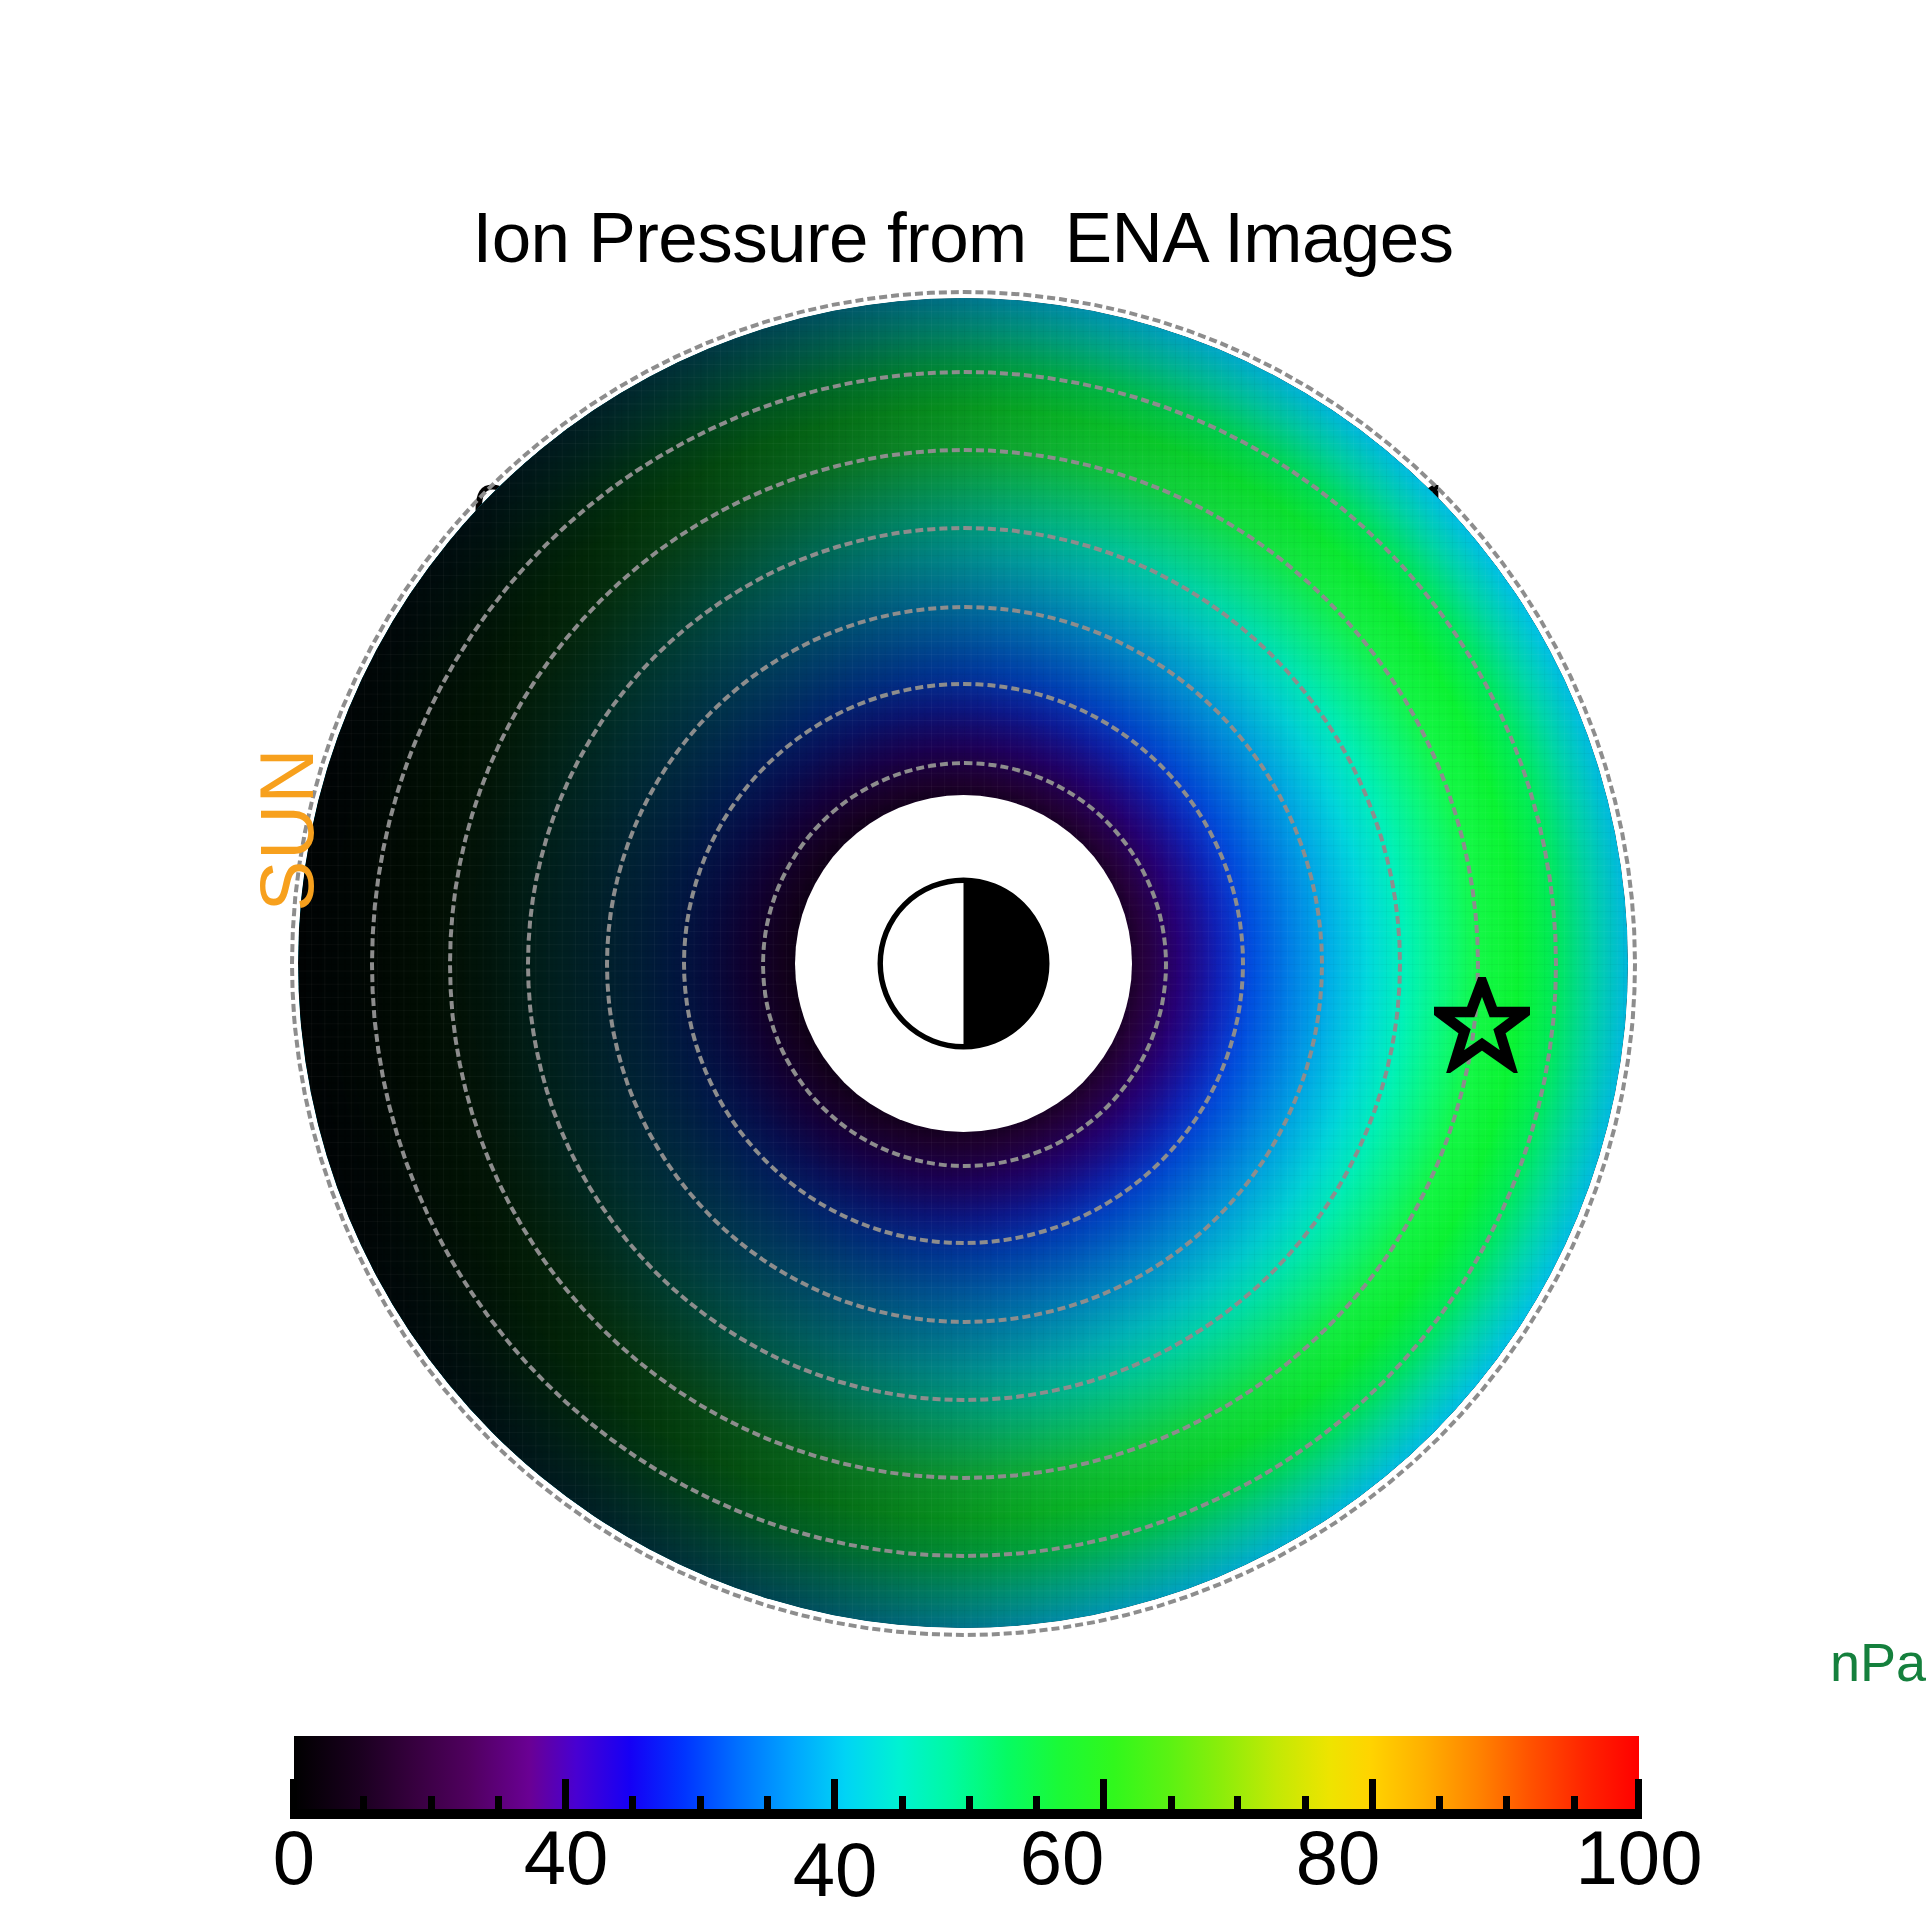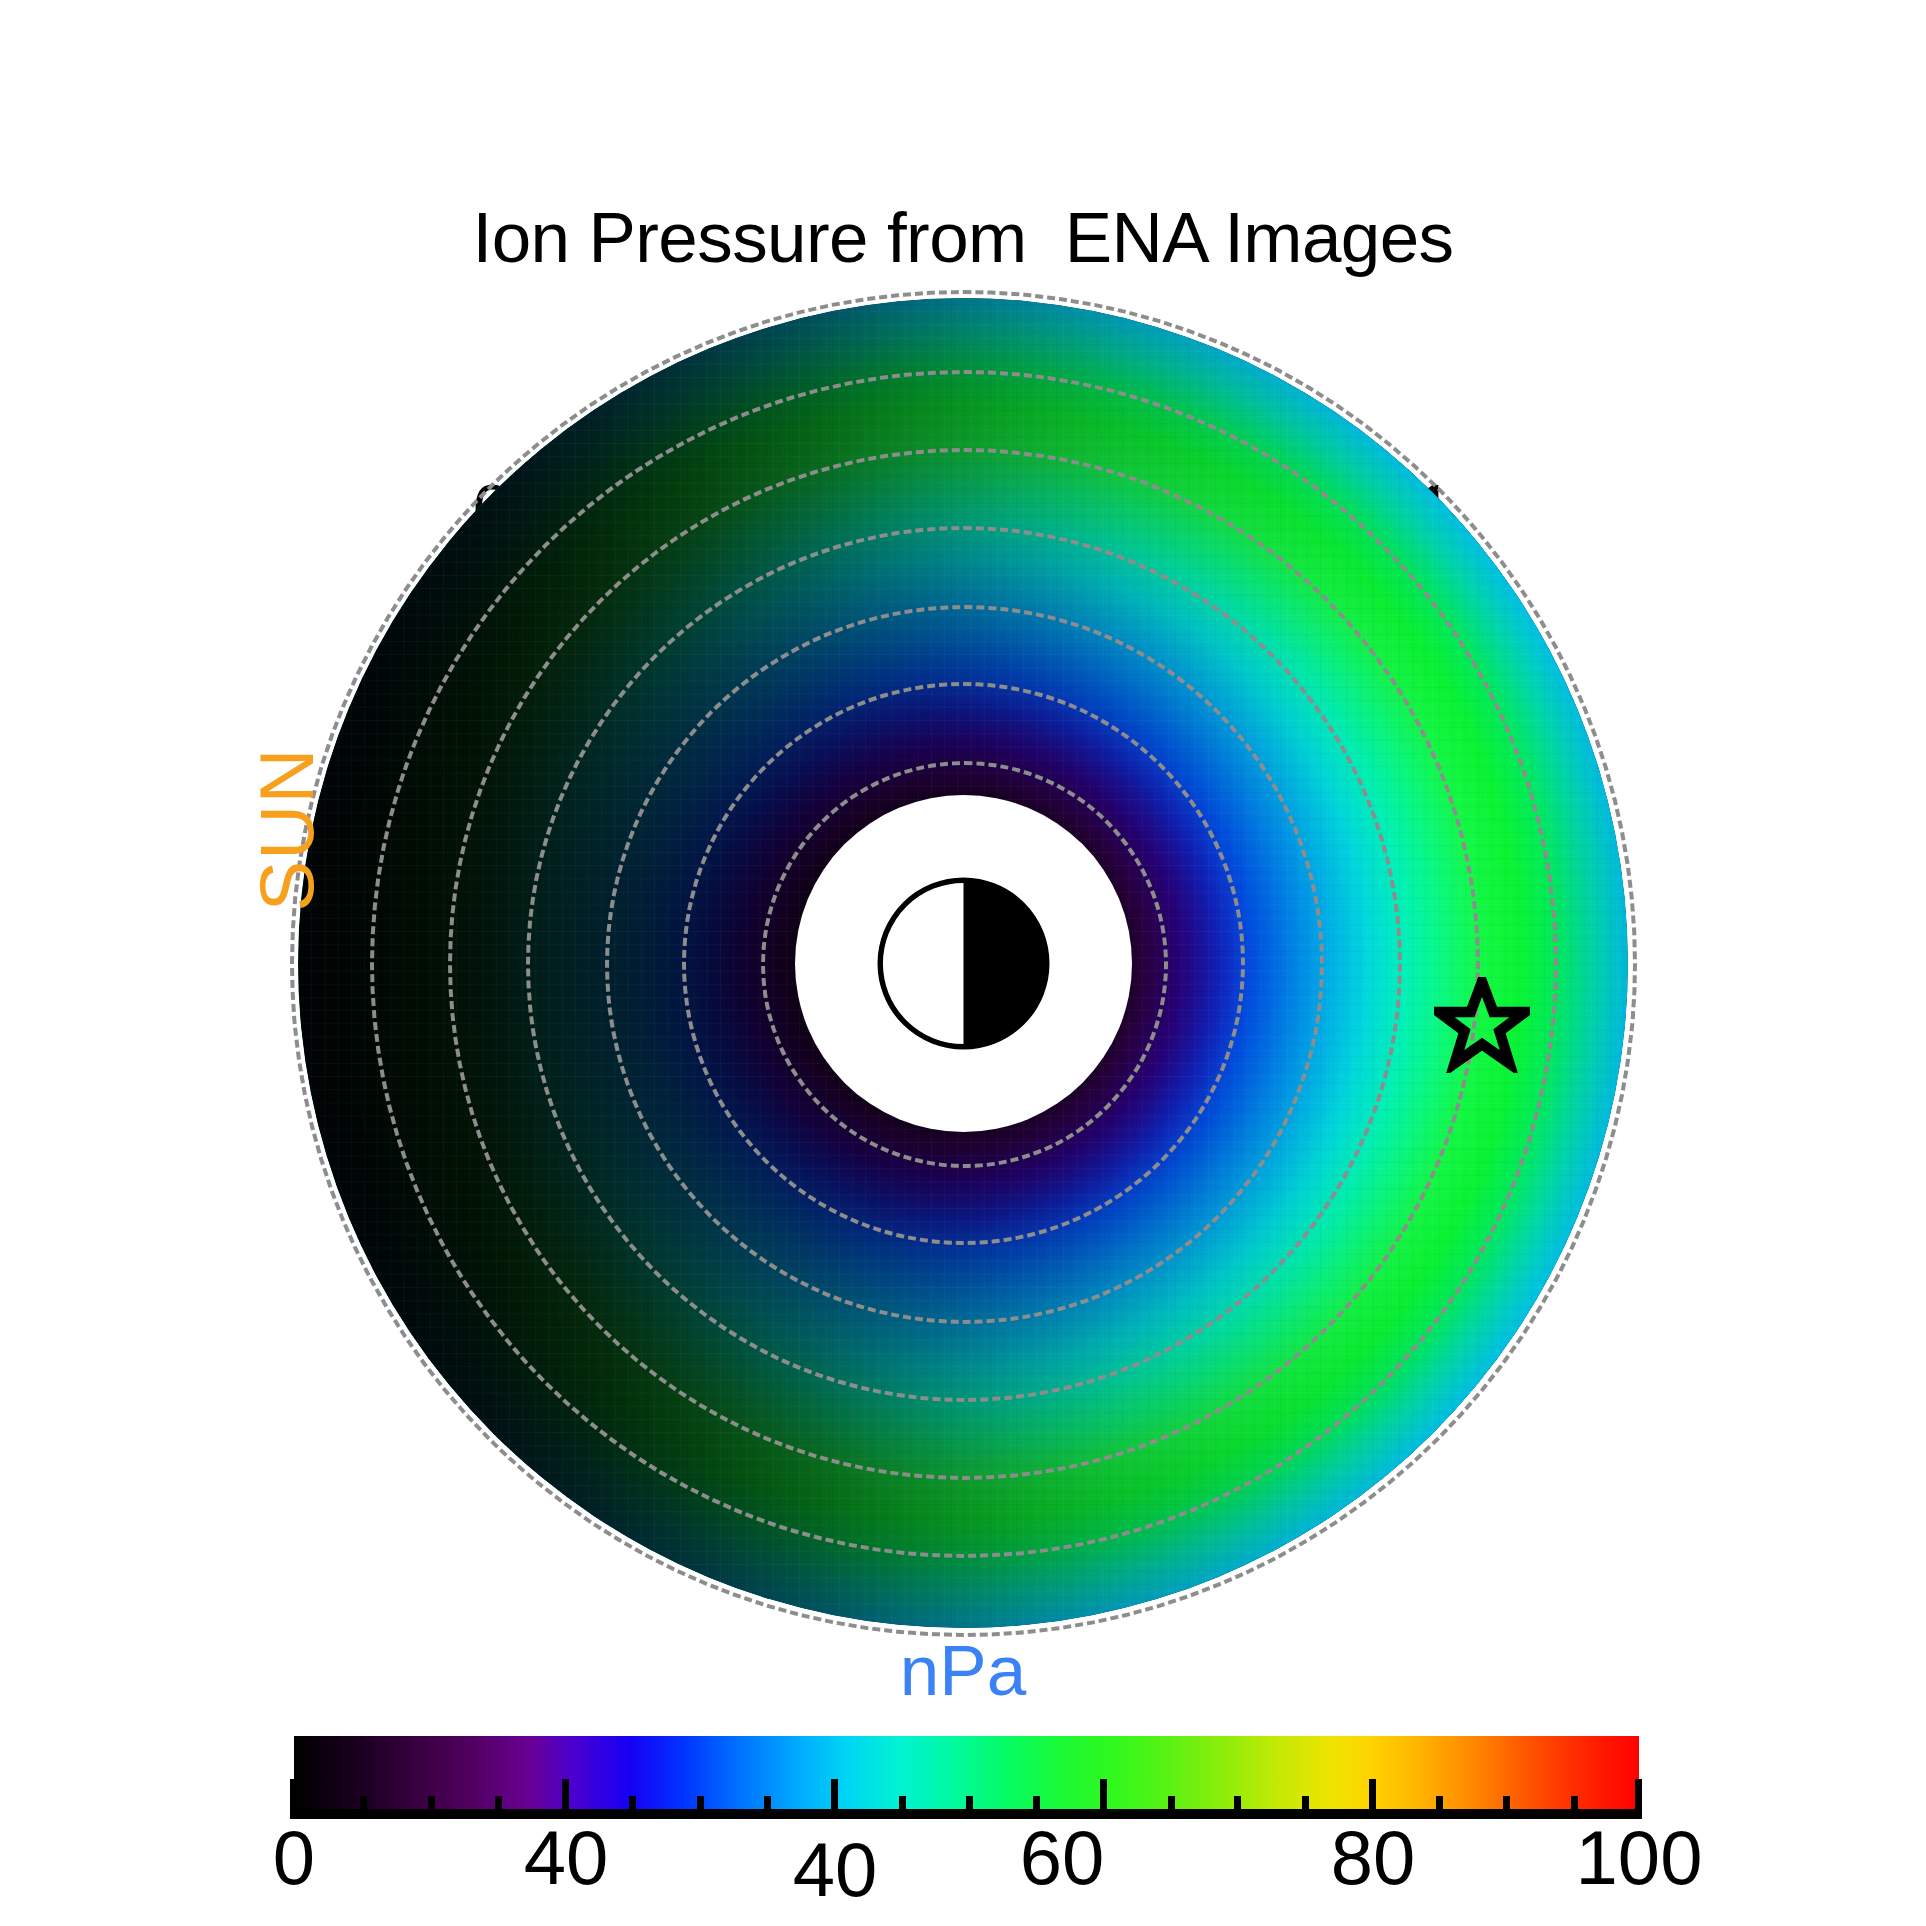"nPa" #cbar-title { color: #3b82f6 -> #15803d; font-size: 71px -> 54px; text-align: center -> right }
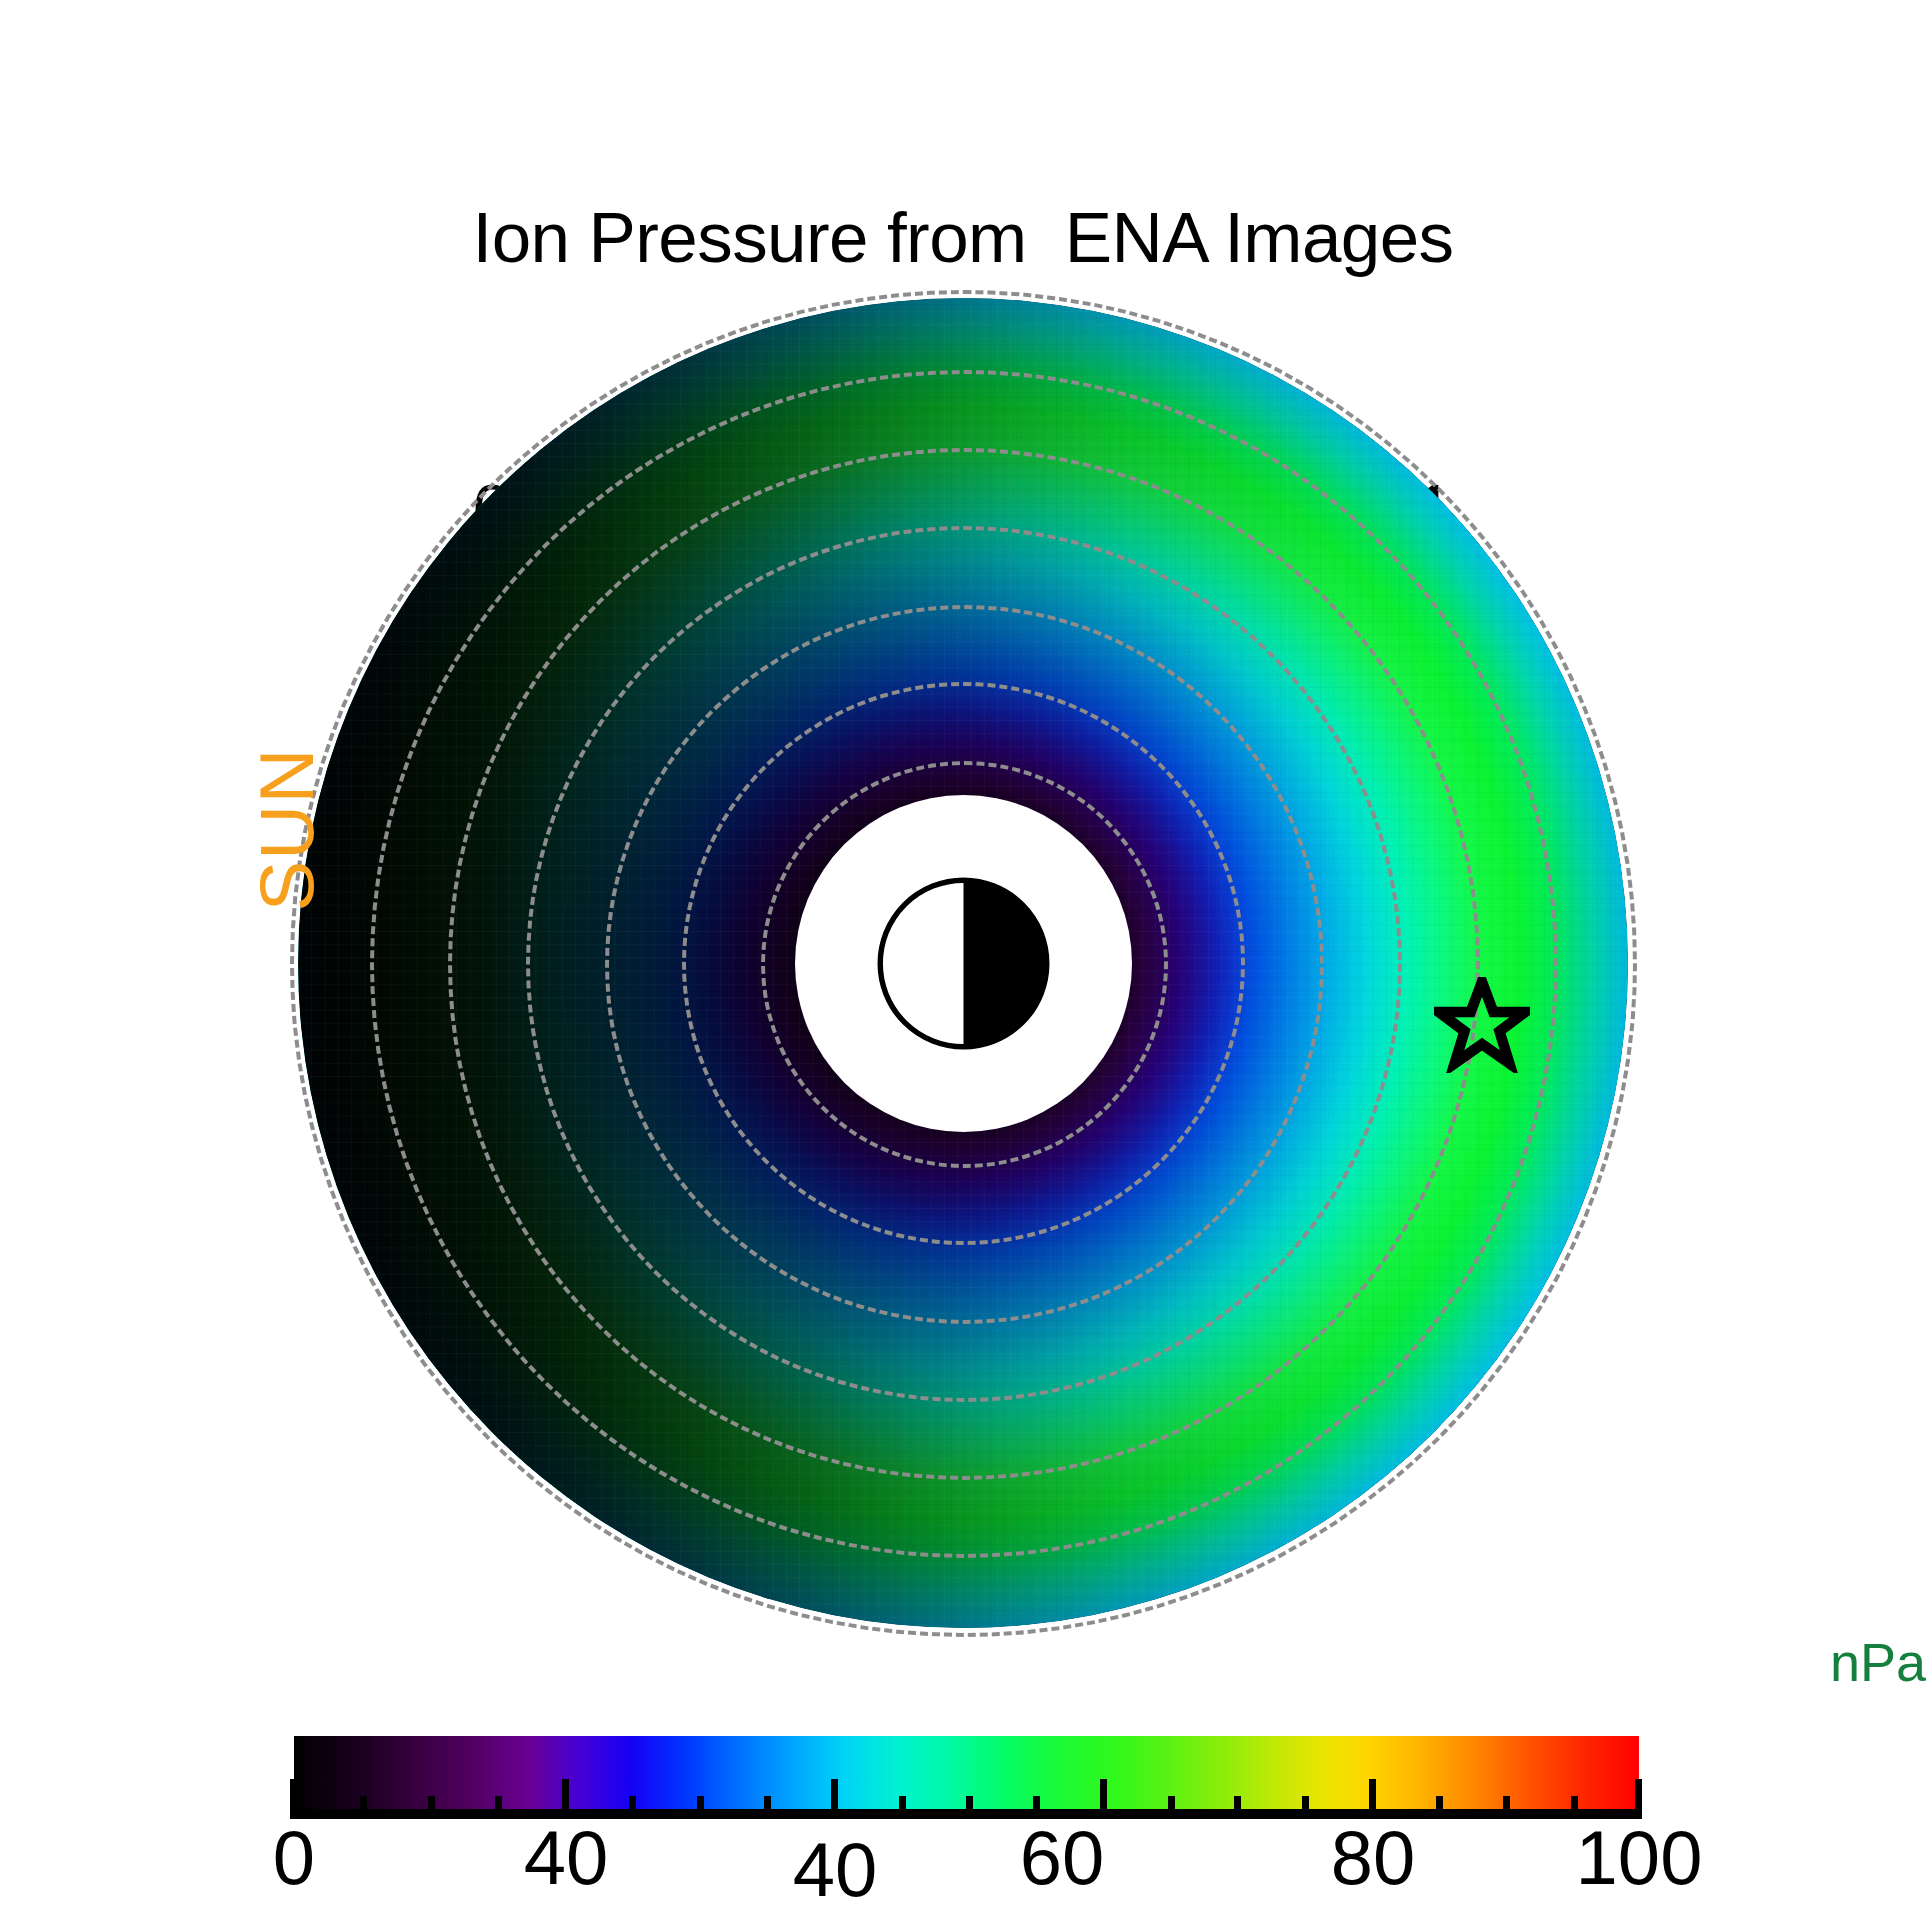"80" span.cb-label { left: 1079px -> 1044px }
